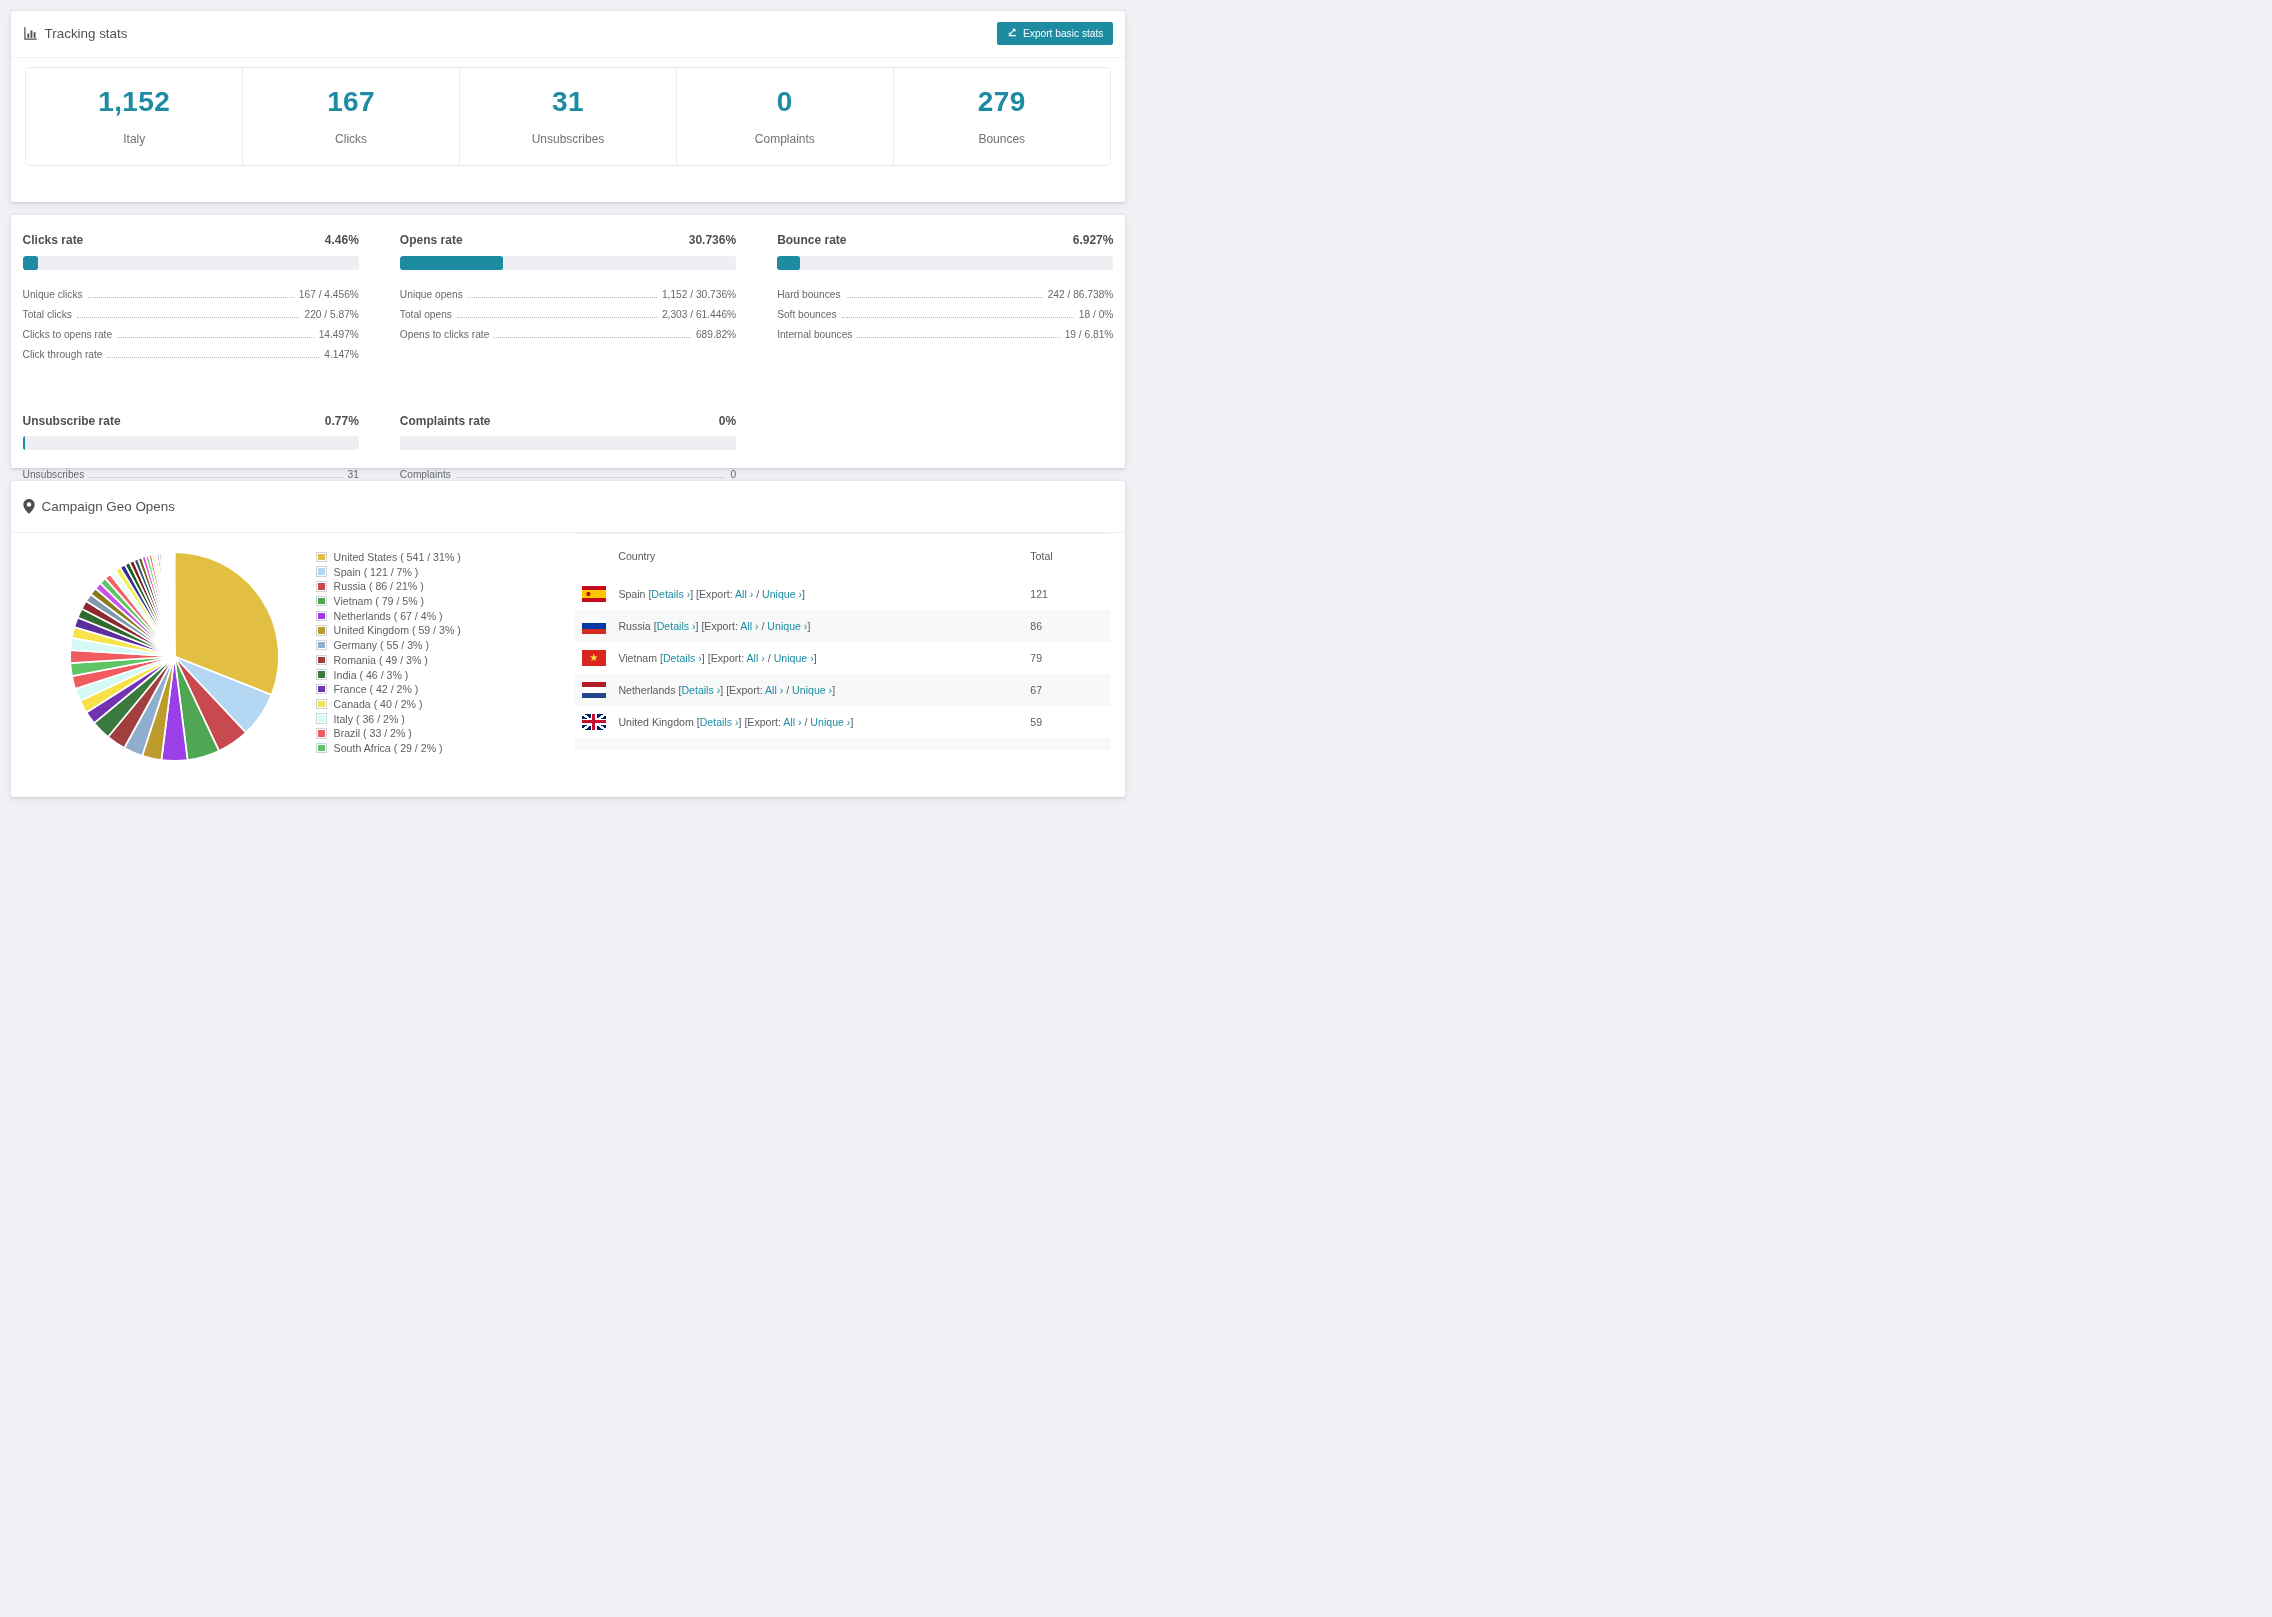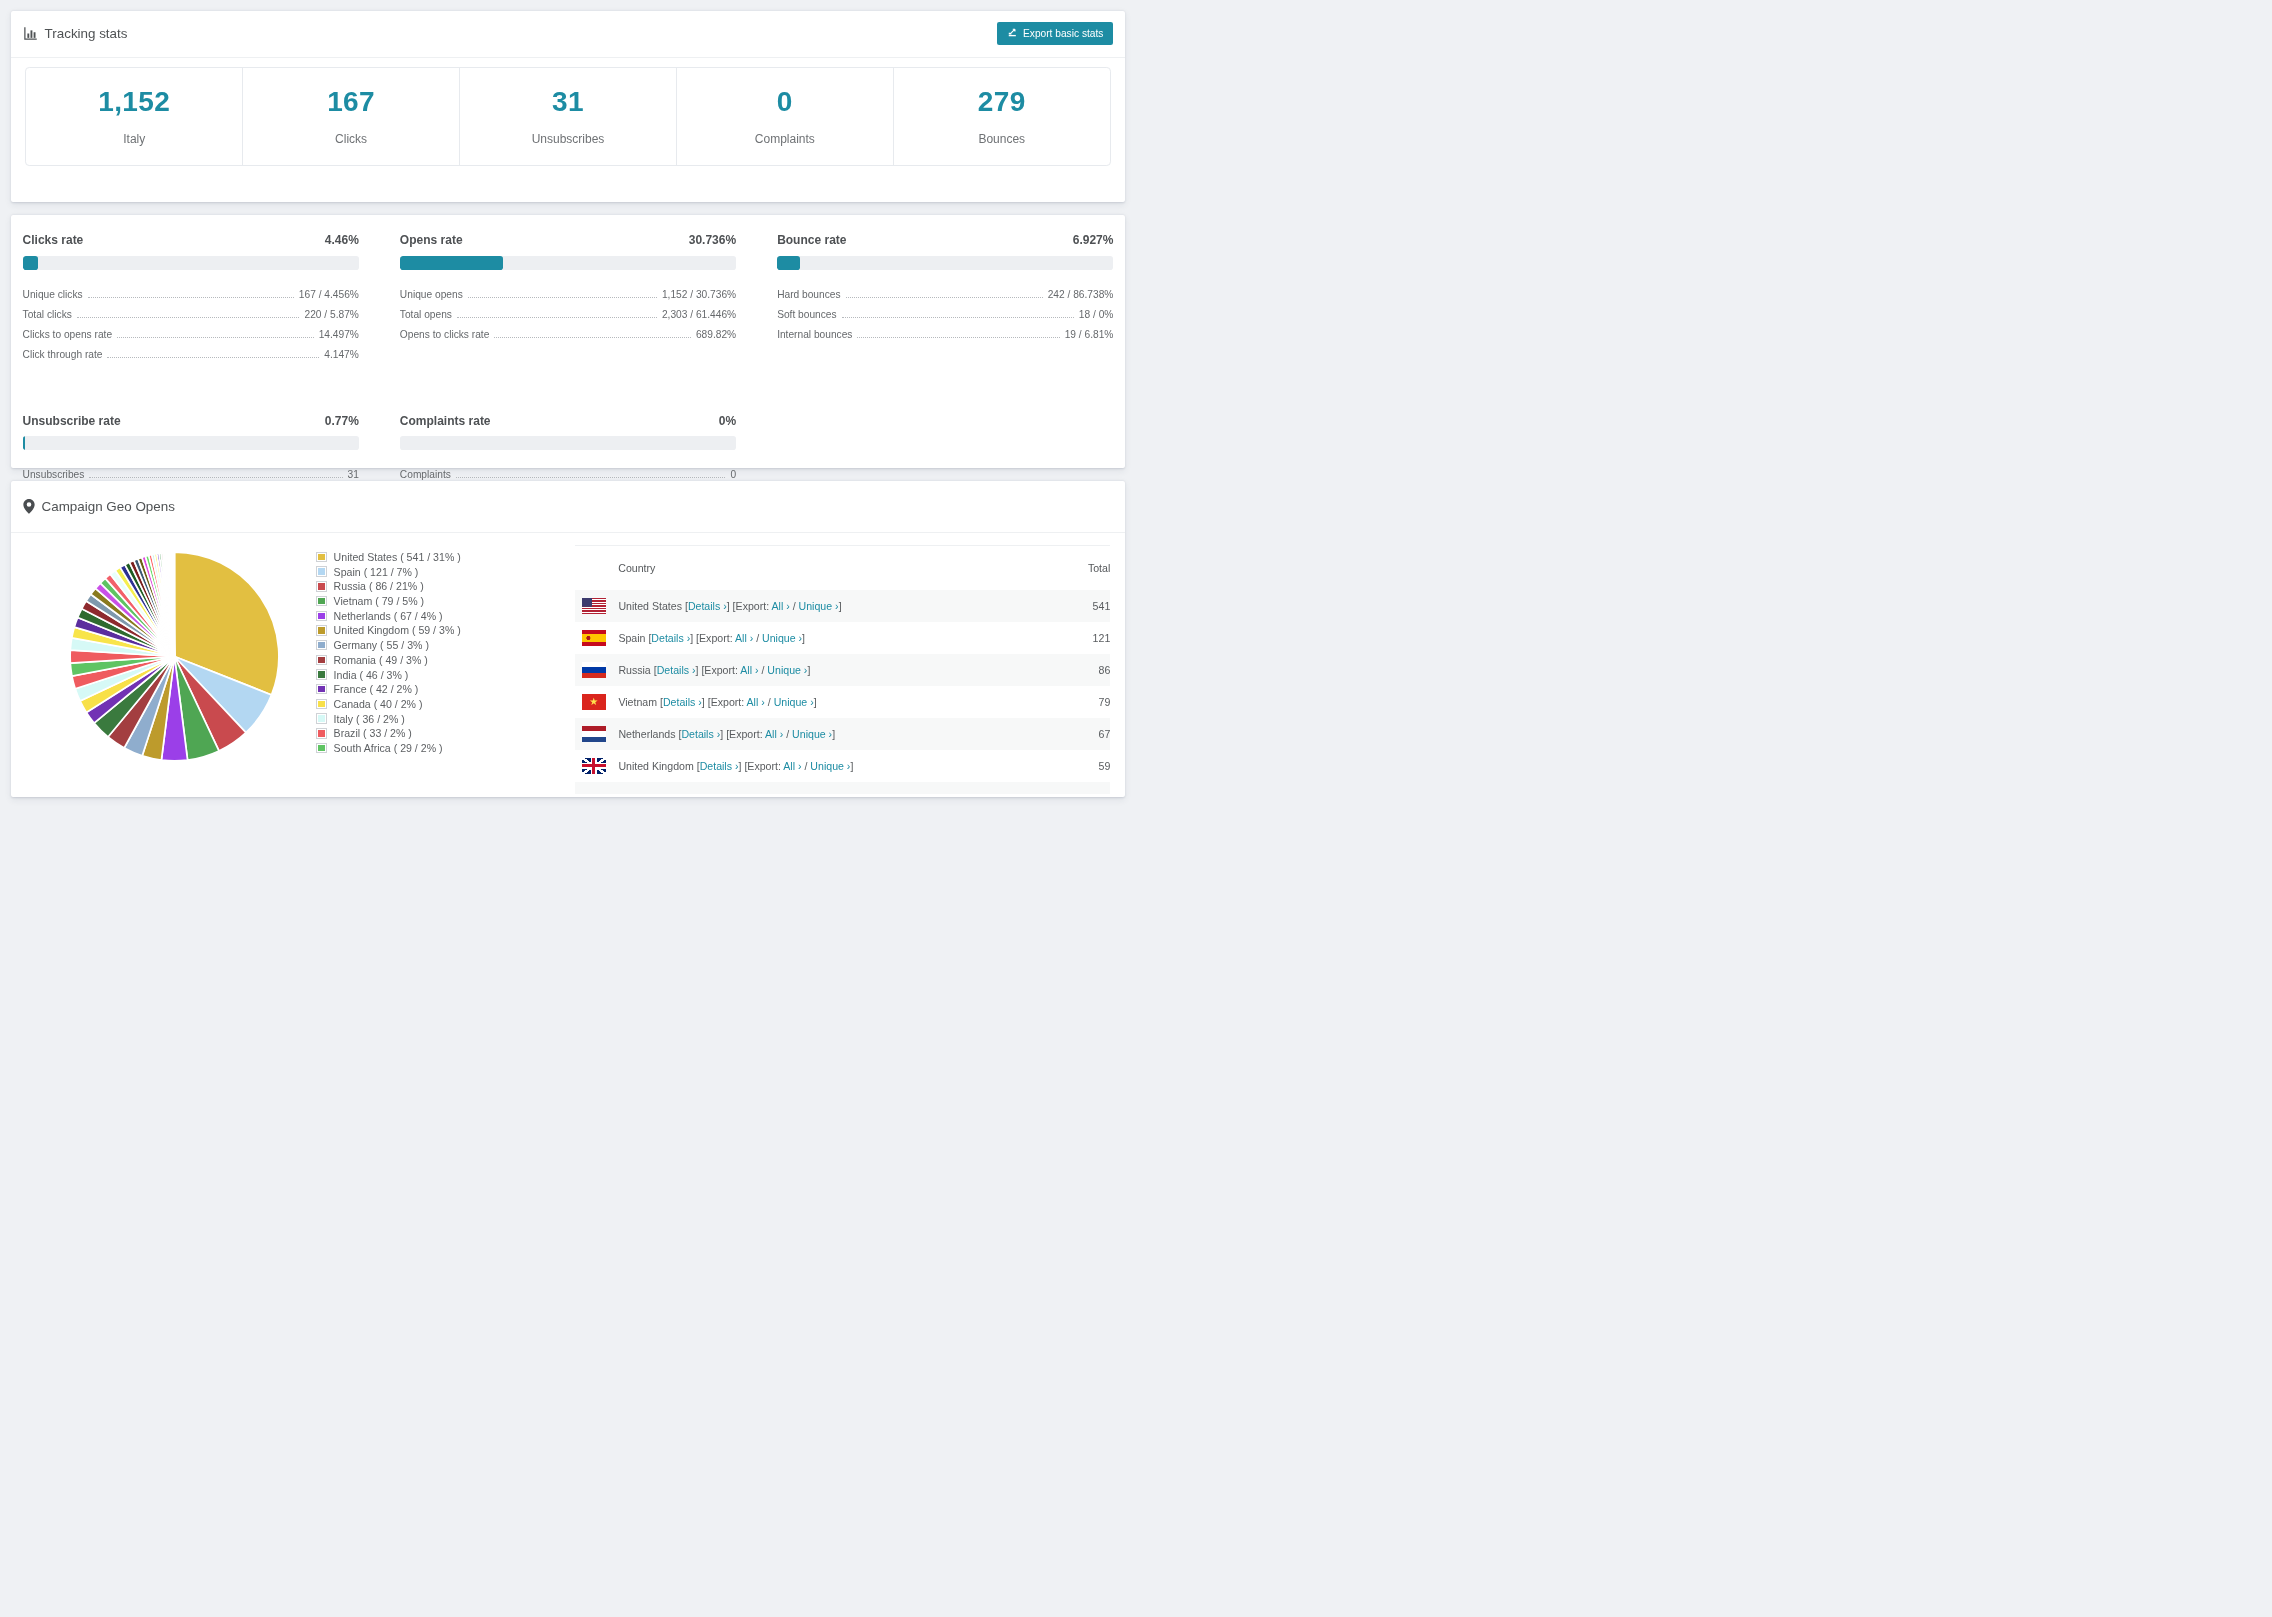"Country" #geo-table { text-align: right -> none; top: 12px -> 0 }
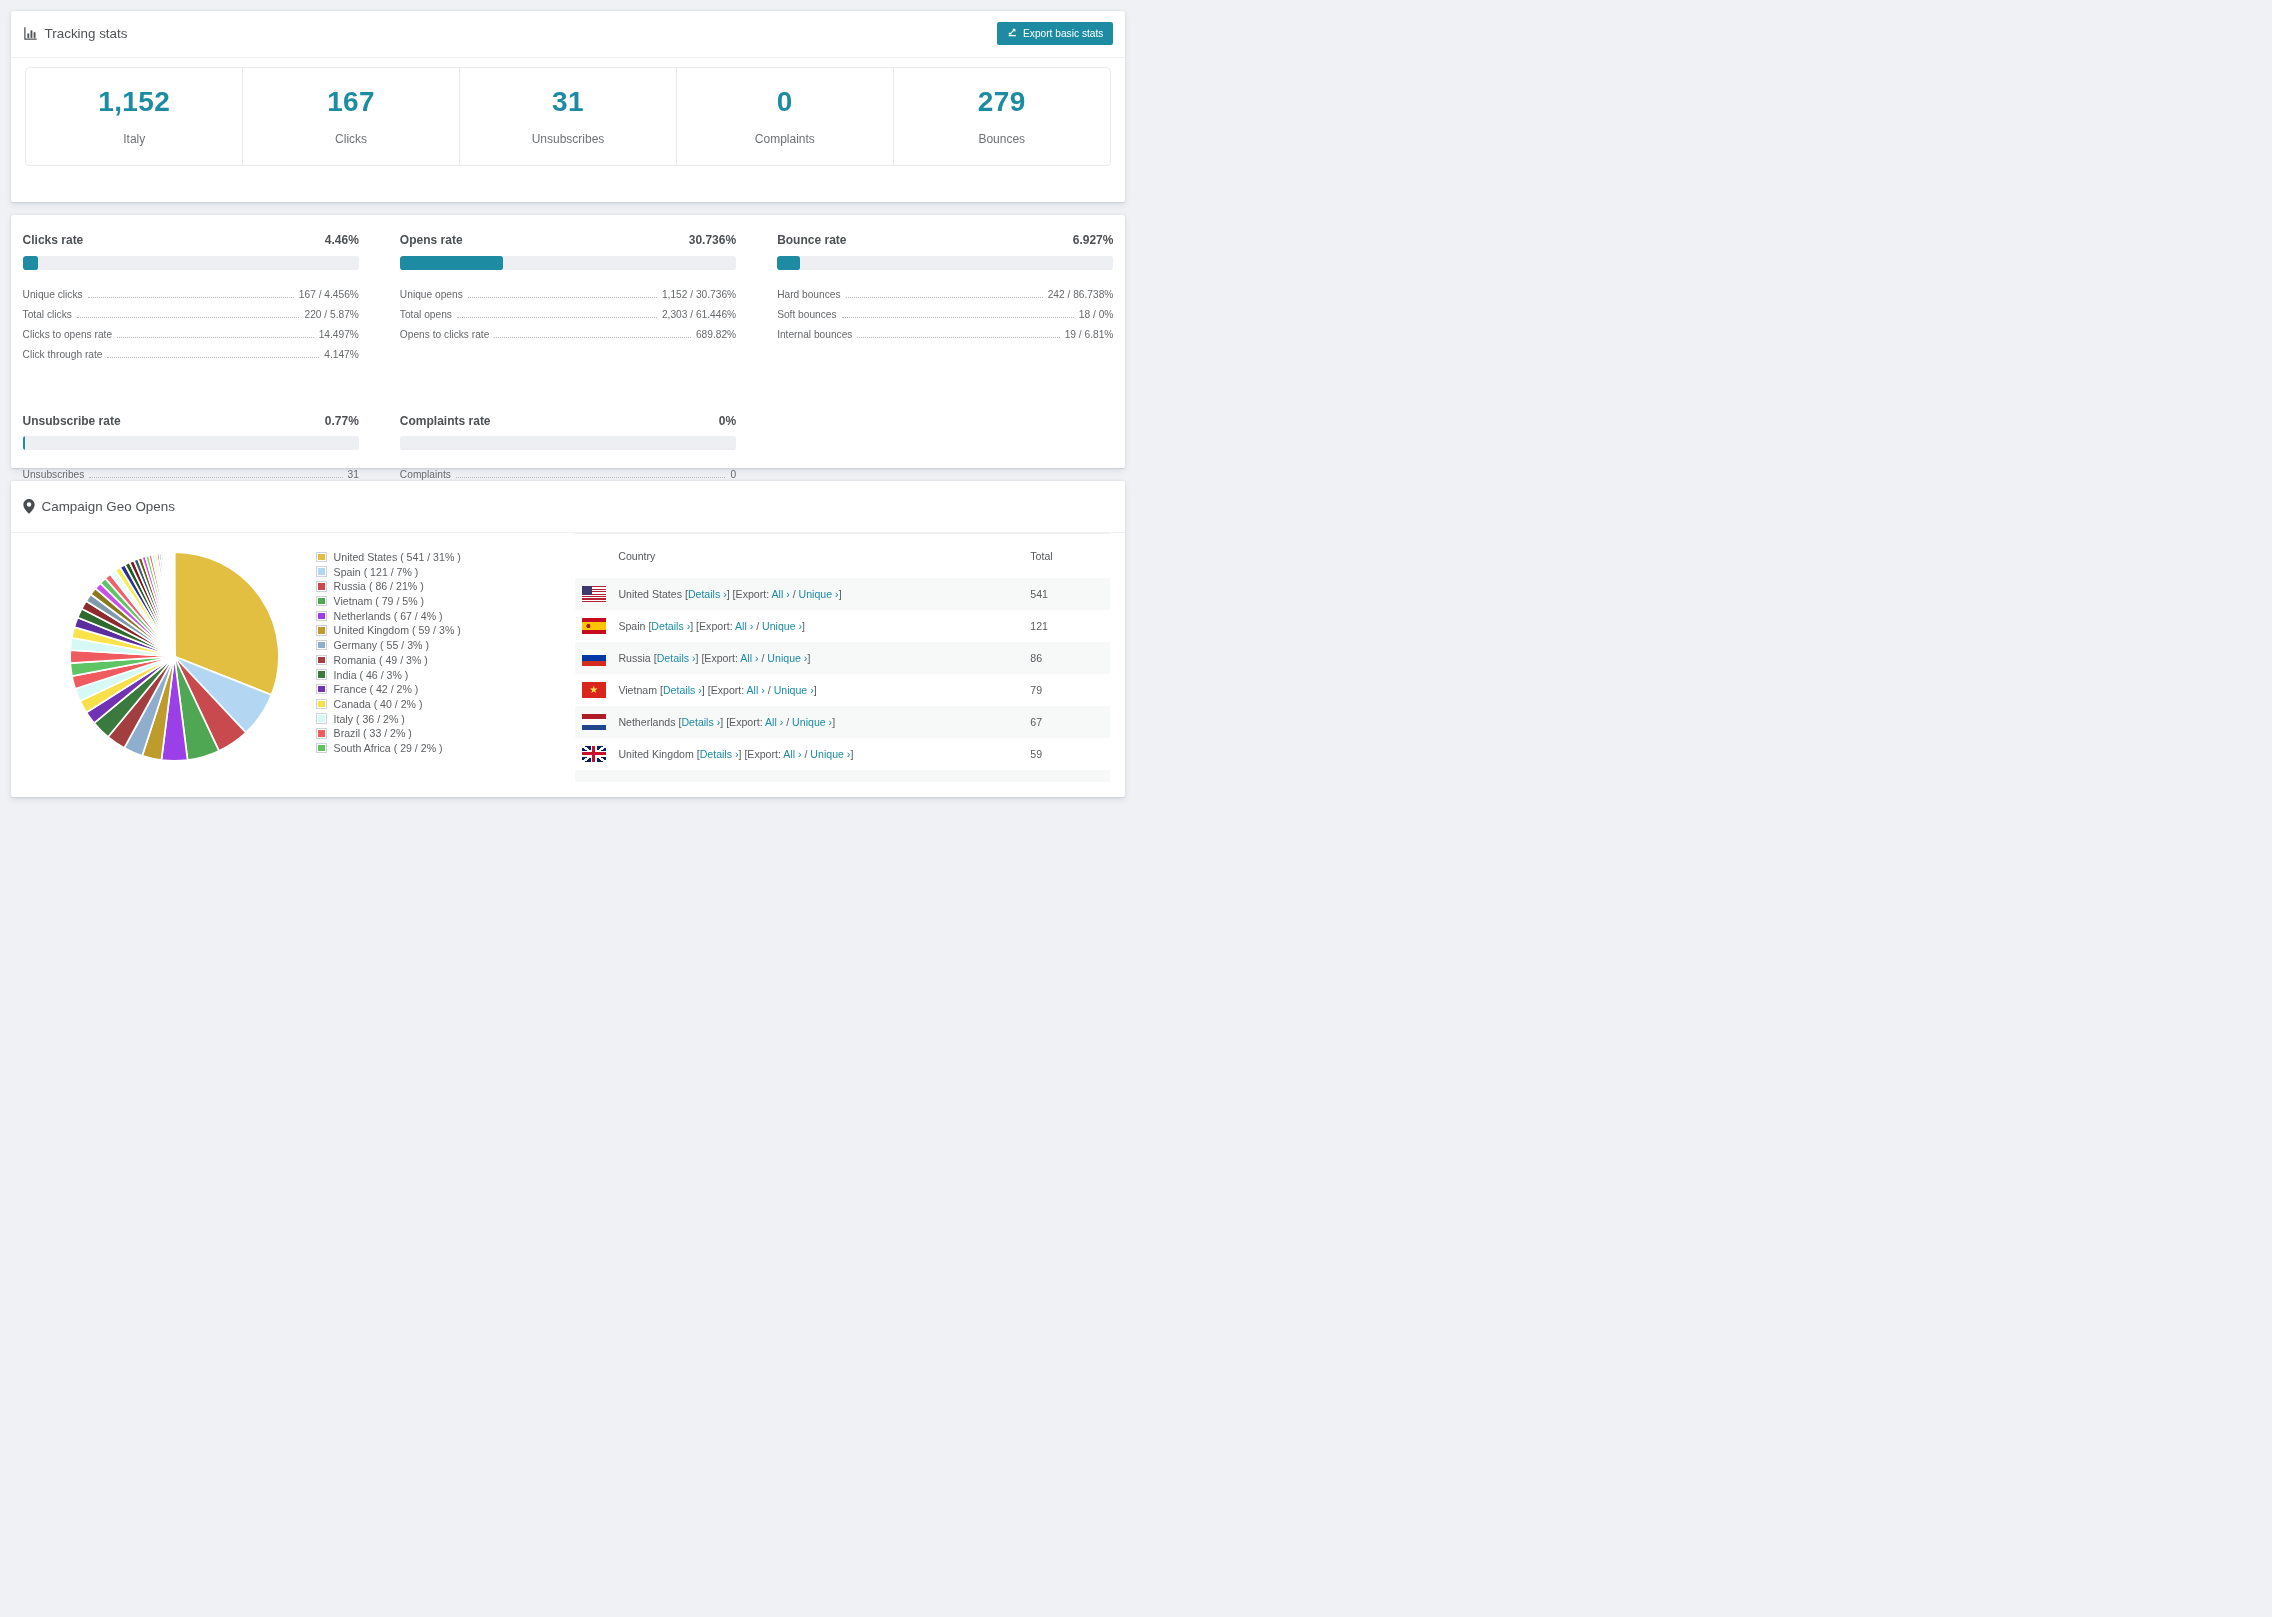"United States [Details ›] [Export:" div.trow { html: <div> <span></span> <span>United States [<a>Details ›</a>] [Export: <a>All ›</a> / <a>Unique ›</a>]</span> <span>541</span> </div> -> none }
